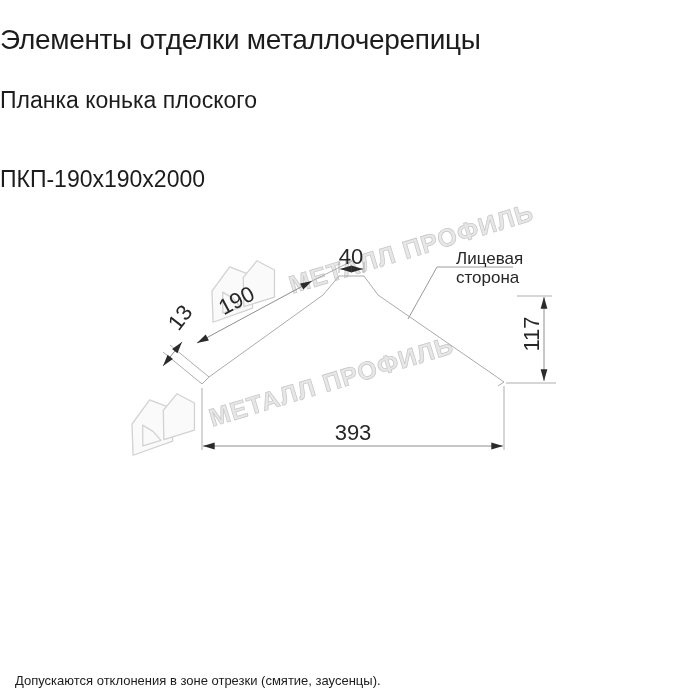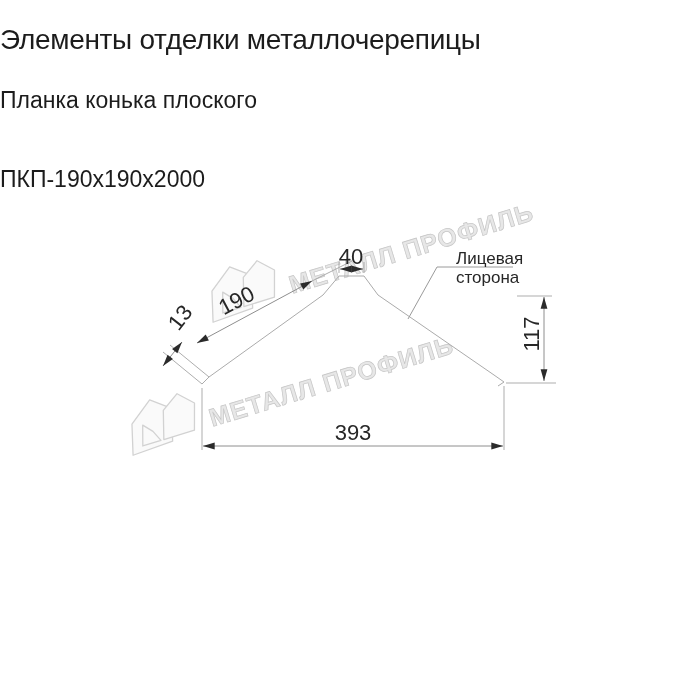"Допускаются отклонения в зоне отрезки" div.footer-note { html: none -> <div>Допускаются отклонения в зоне отрезки (смятие, заусенцы).</div> }
